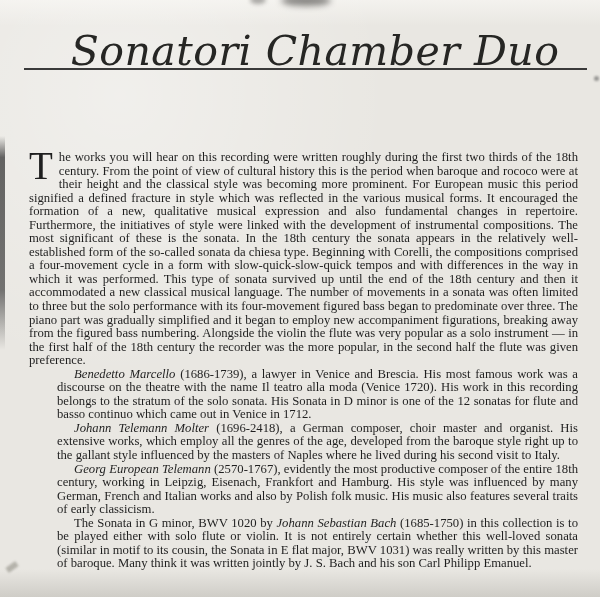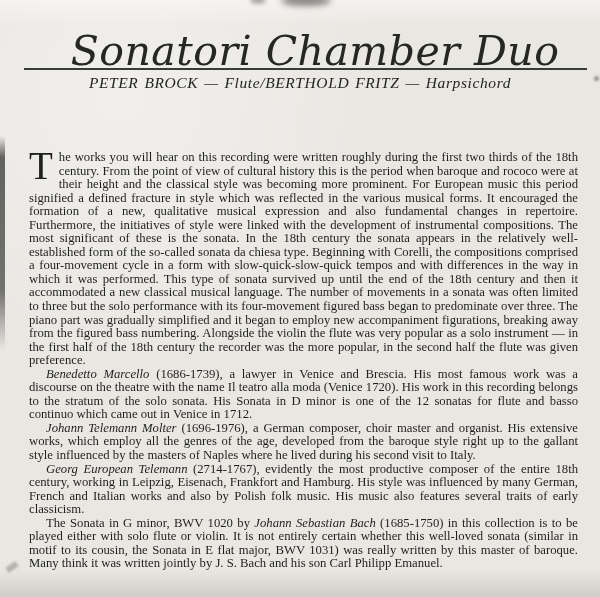"PETER BROCK — Flute/BERTHOLD FRITZ" div.subtitle { html: <div>PETER BROCK — Flute/BERTHOLD FRITZ — Harpsichord</div> -> none }
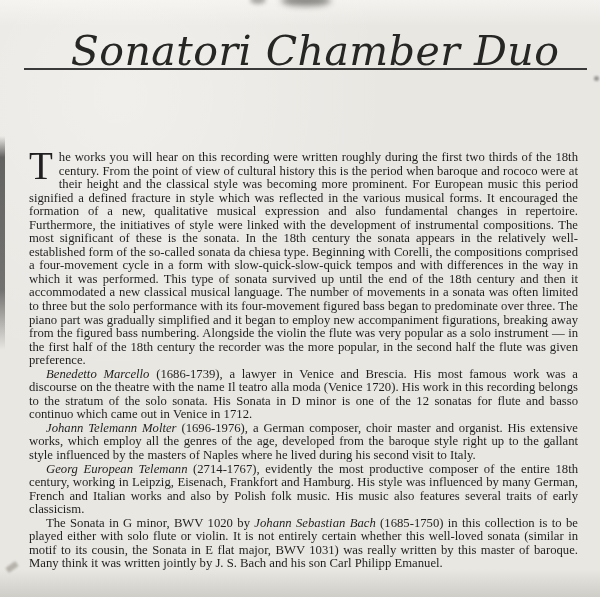"Benedetto Marcello (1686-1739), a lawyer" .para.indent { margin-left: none -> 28px }
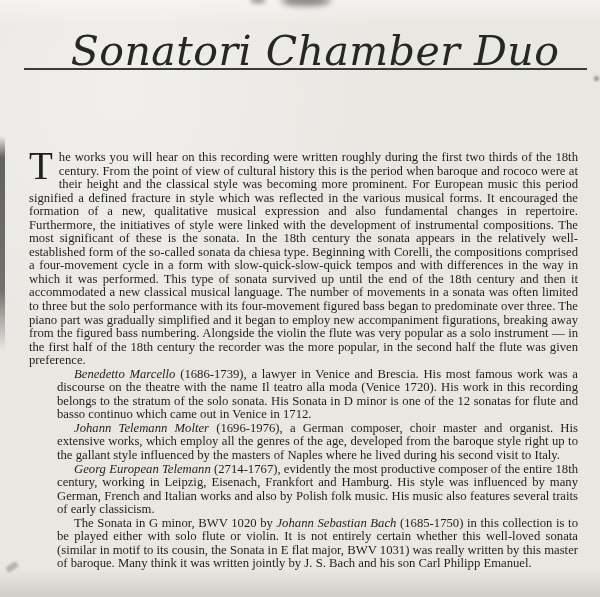"(1696-1976), a German composer, choir" span { text: 1696-1976 -> 1696-2418 }
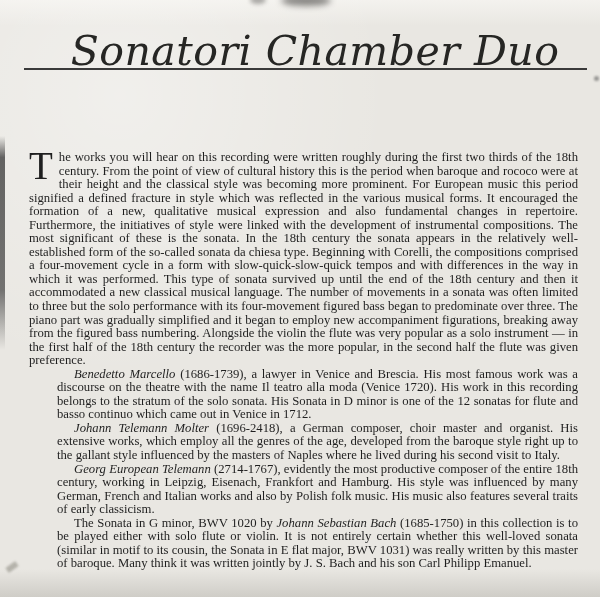"(2714-1767), evidently the most" span { text: 2714-1767 -> 2570-1767 }
